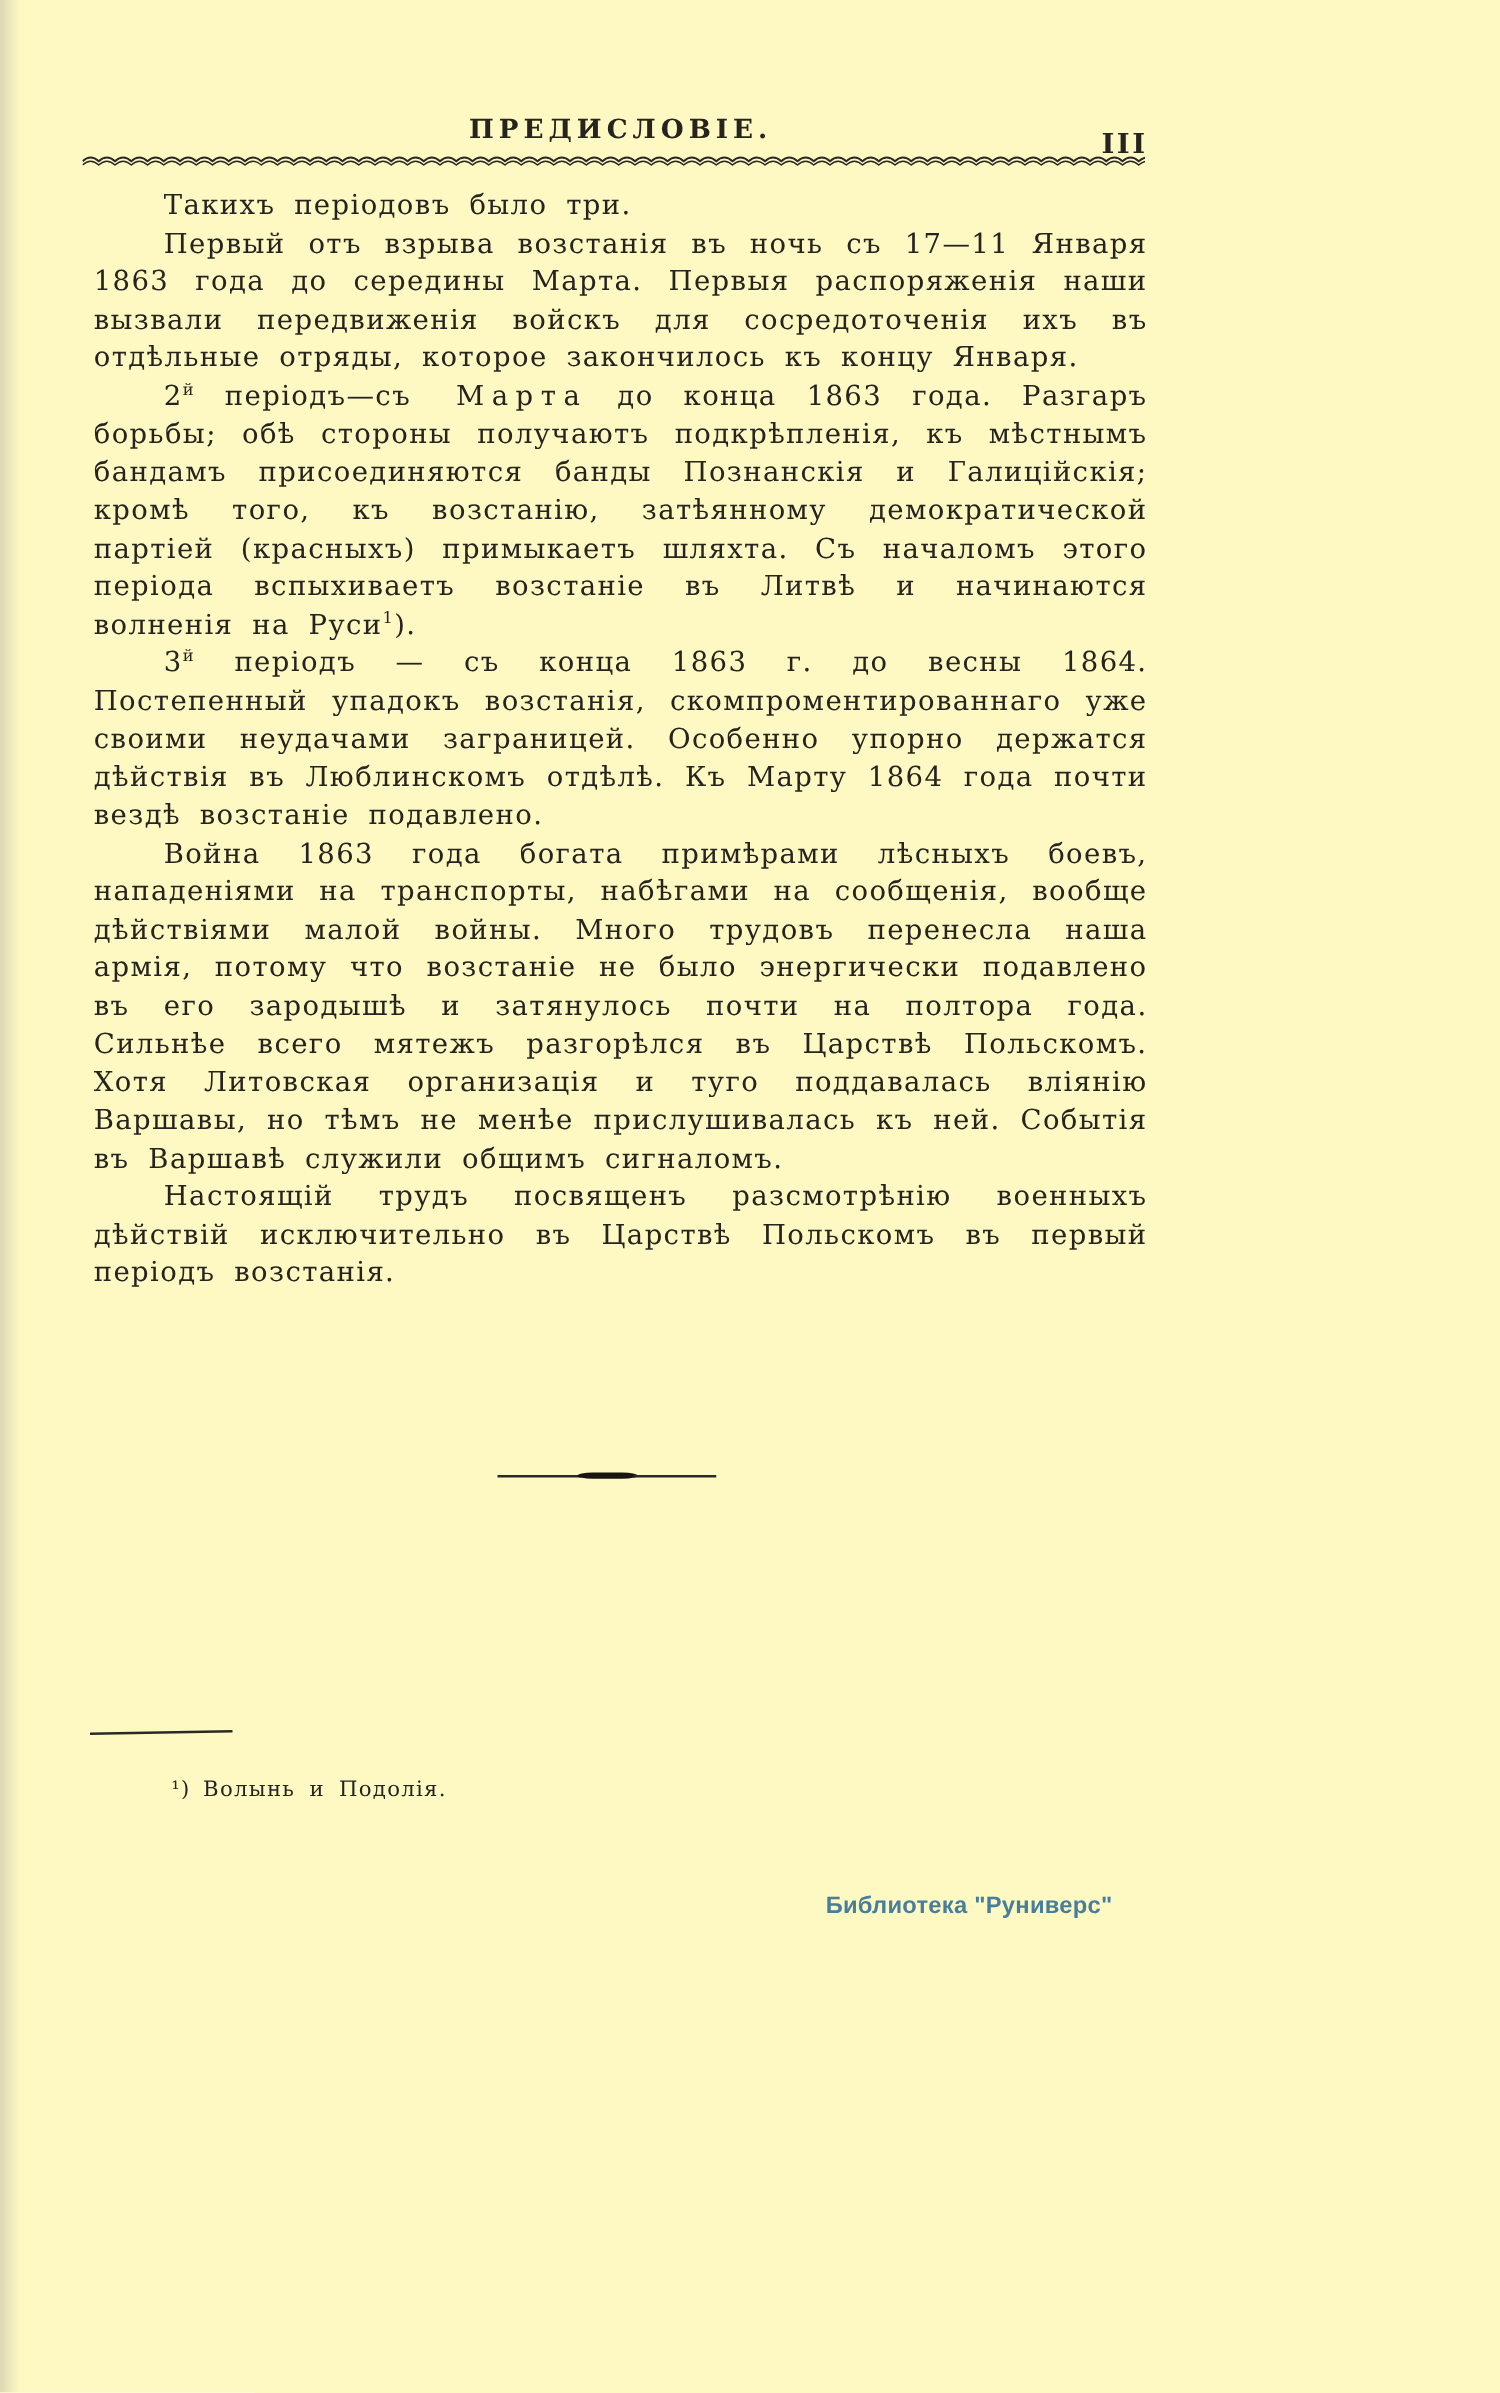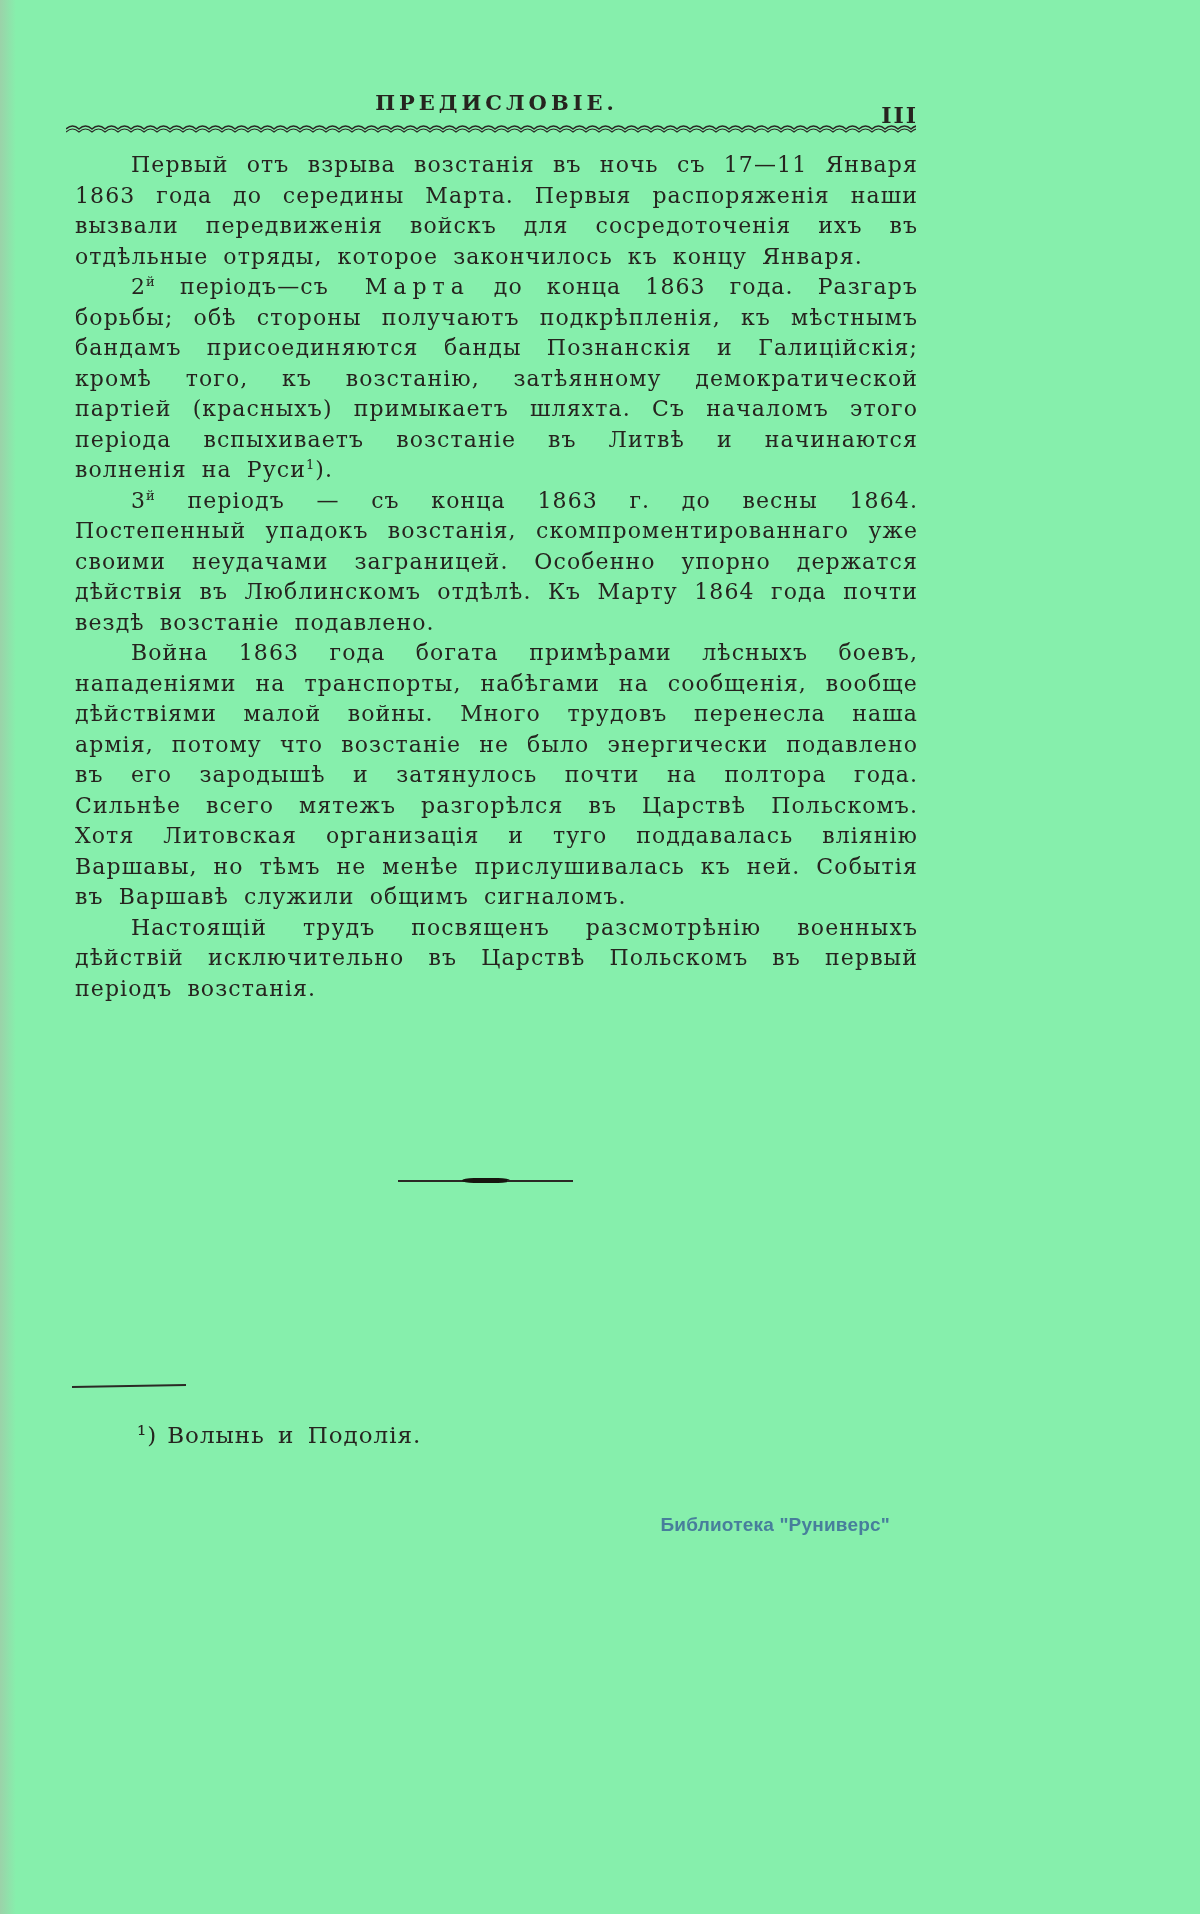"ПРЕДИСЛОВІЕ." .page { background: #86efac -> #fef9c3 }
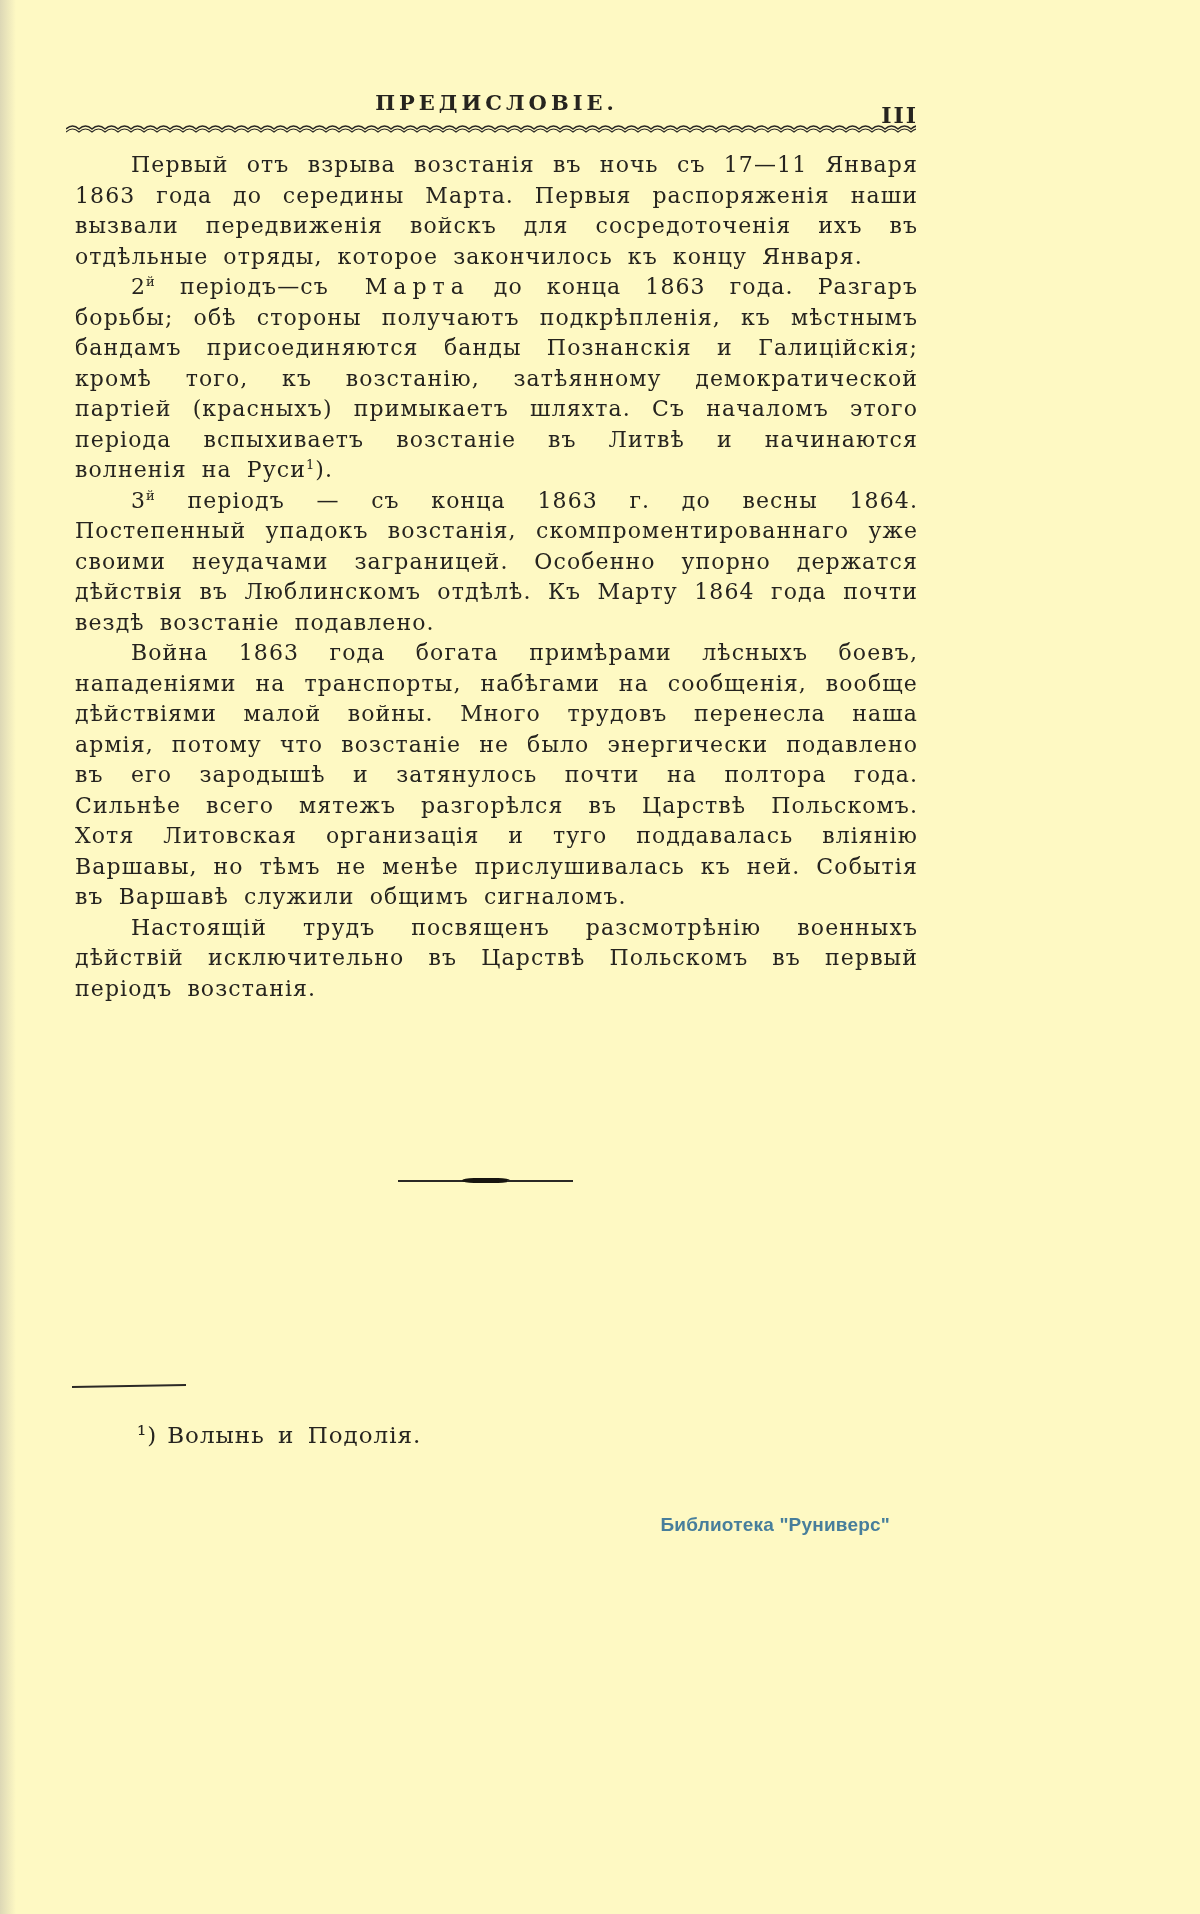"Такихъ періодовъ было три." p.para { html: none -> <p><span>Такихъ періодовъ было три.</span></p> }
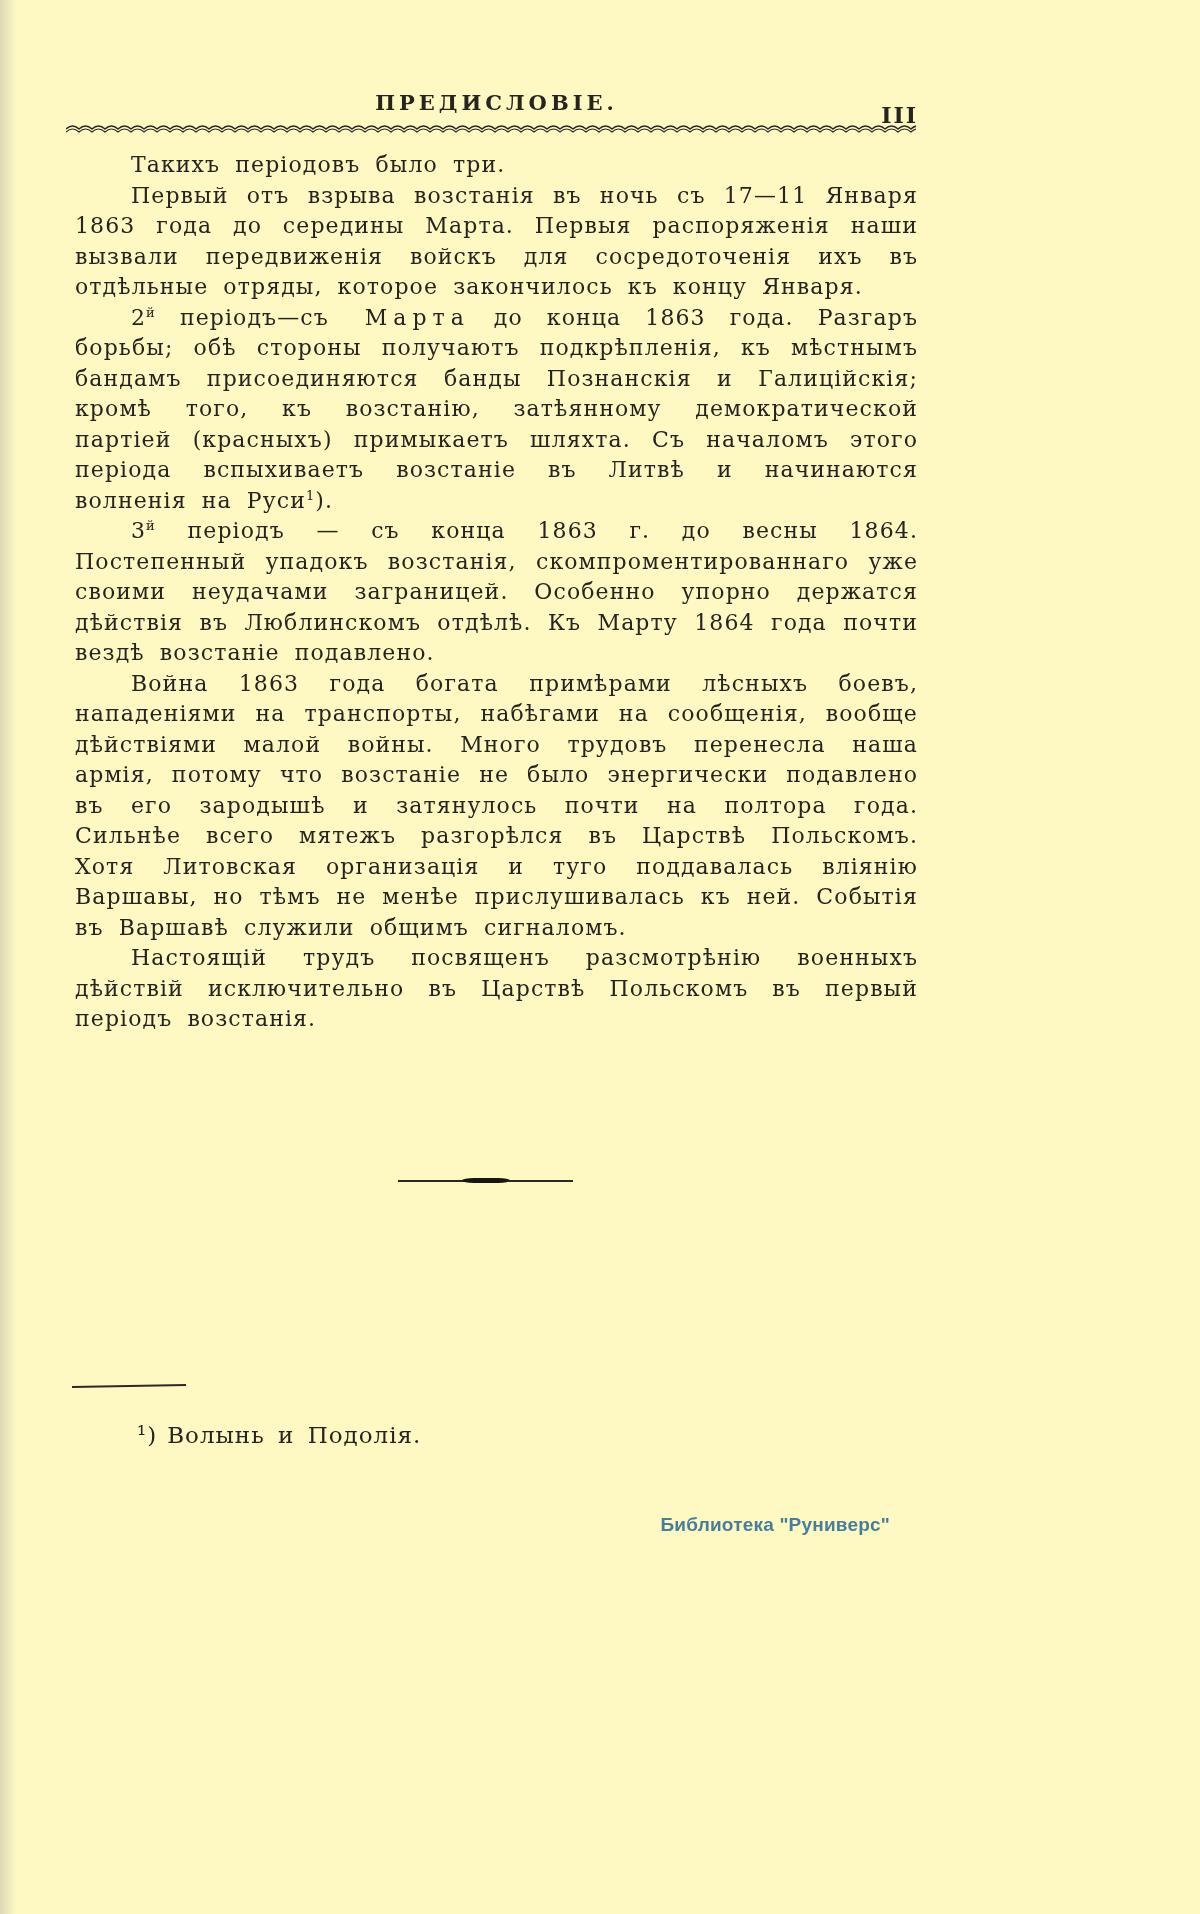"¹) Волынь и Подолія." .footnote { font-size: 23px -> 17px }
